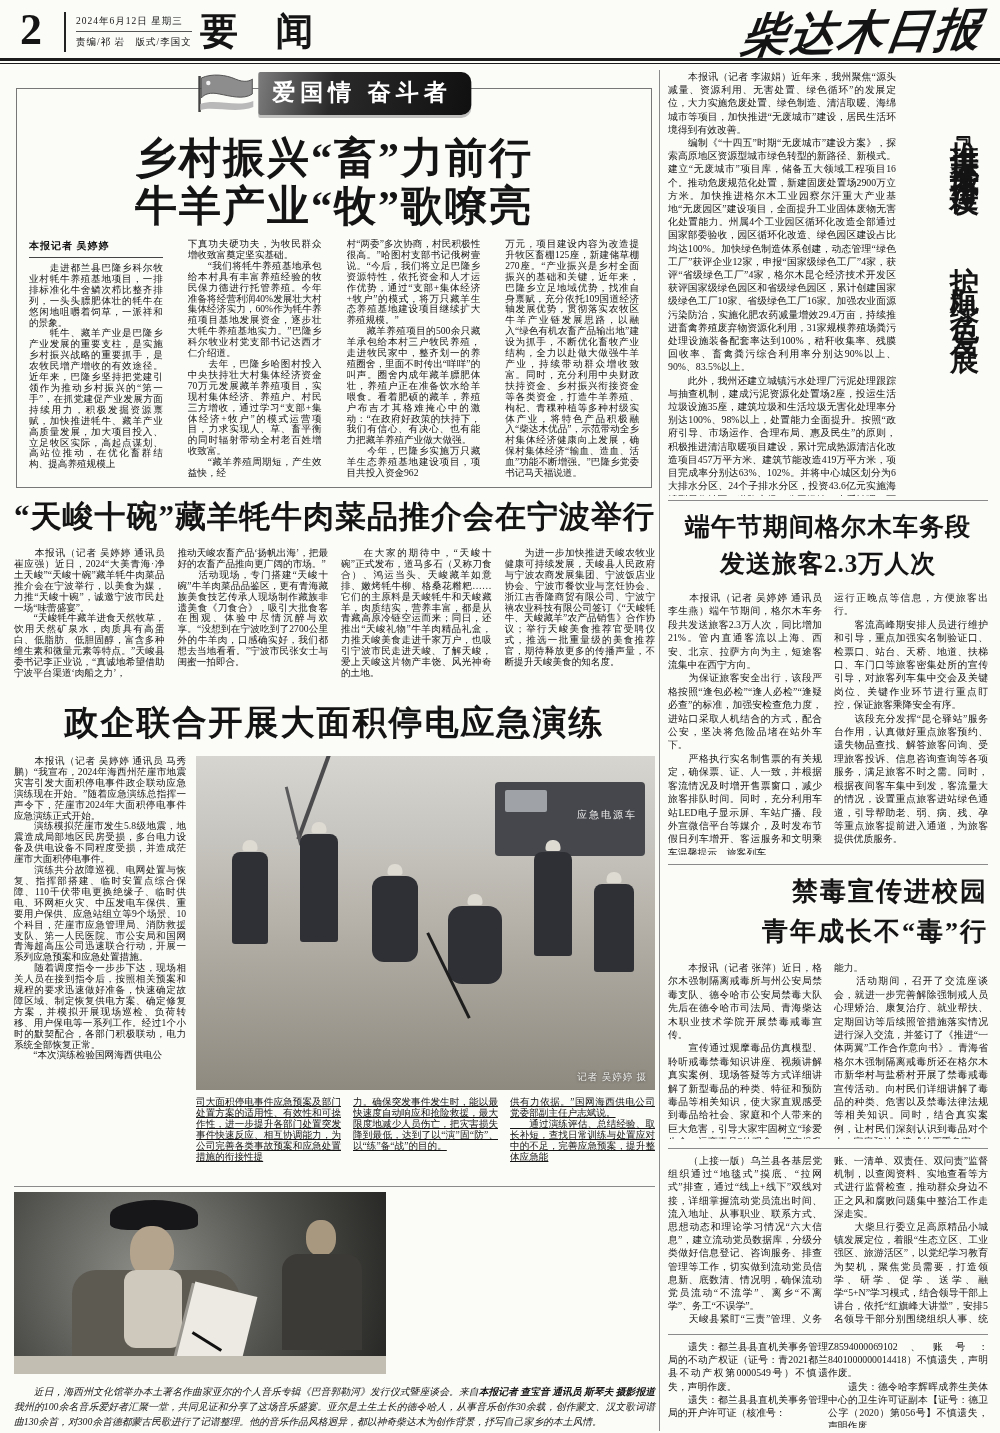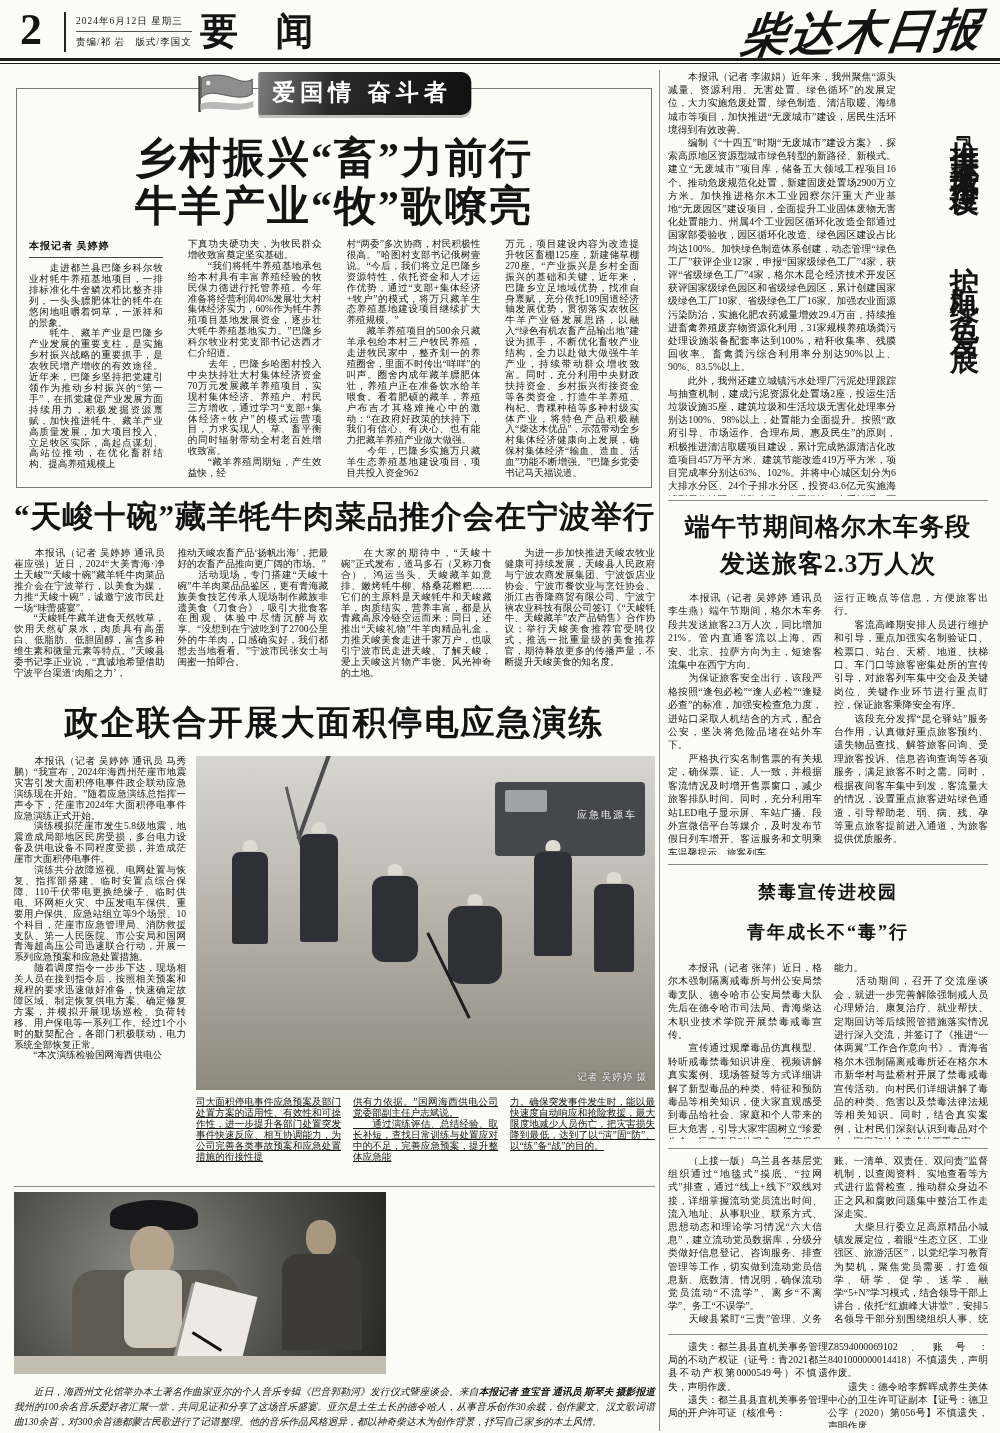"禁毒宣传进校园" .drug-h { font-size: 18px -> 26px; text-align: center -> right }
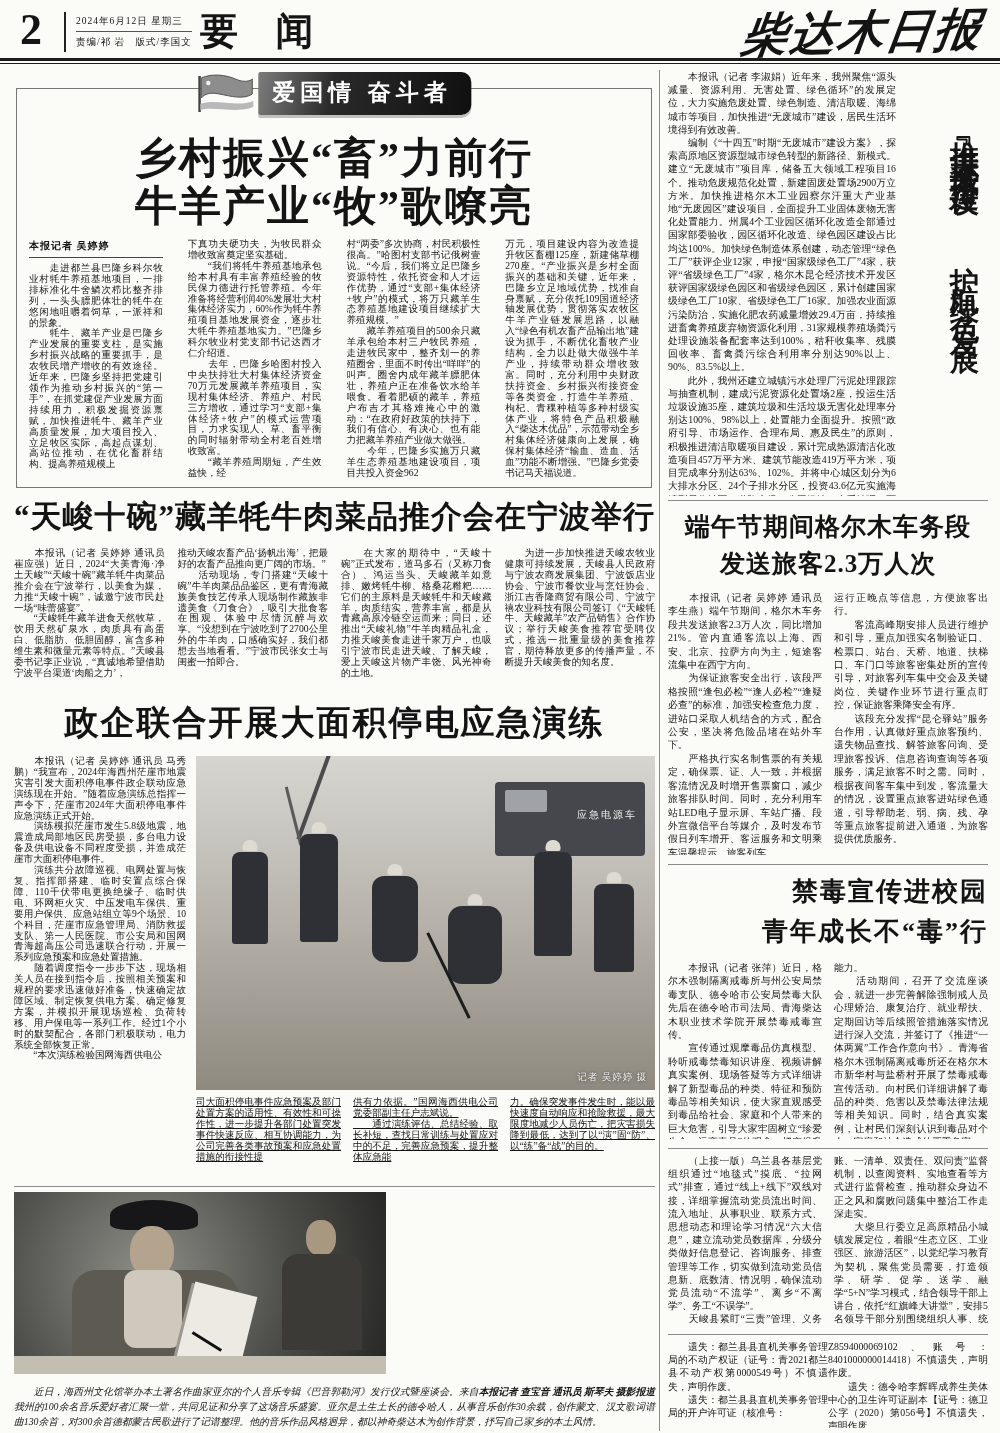"供有力依据。”国网海西供电公司党委部副主任户志斌说。" div.col { order: before "力。确保突发事件发生时，能以最快速度自动响应和抢险救援，最大限度地减少人员伤亡，" -> after "力。确保突发事件发生时，能以最快速度自动响应和抢险救援，最大限度地减少人员伤亡，" }
